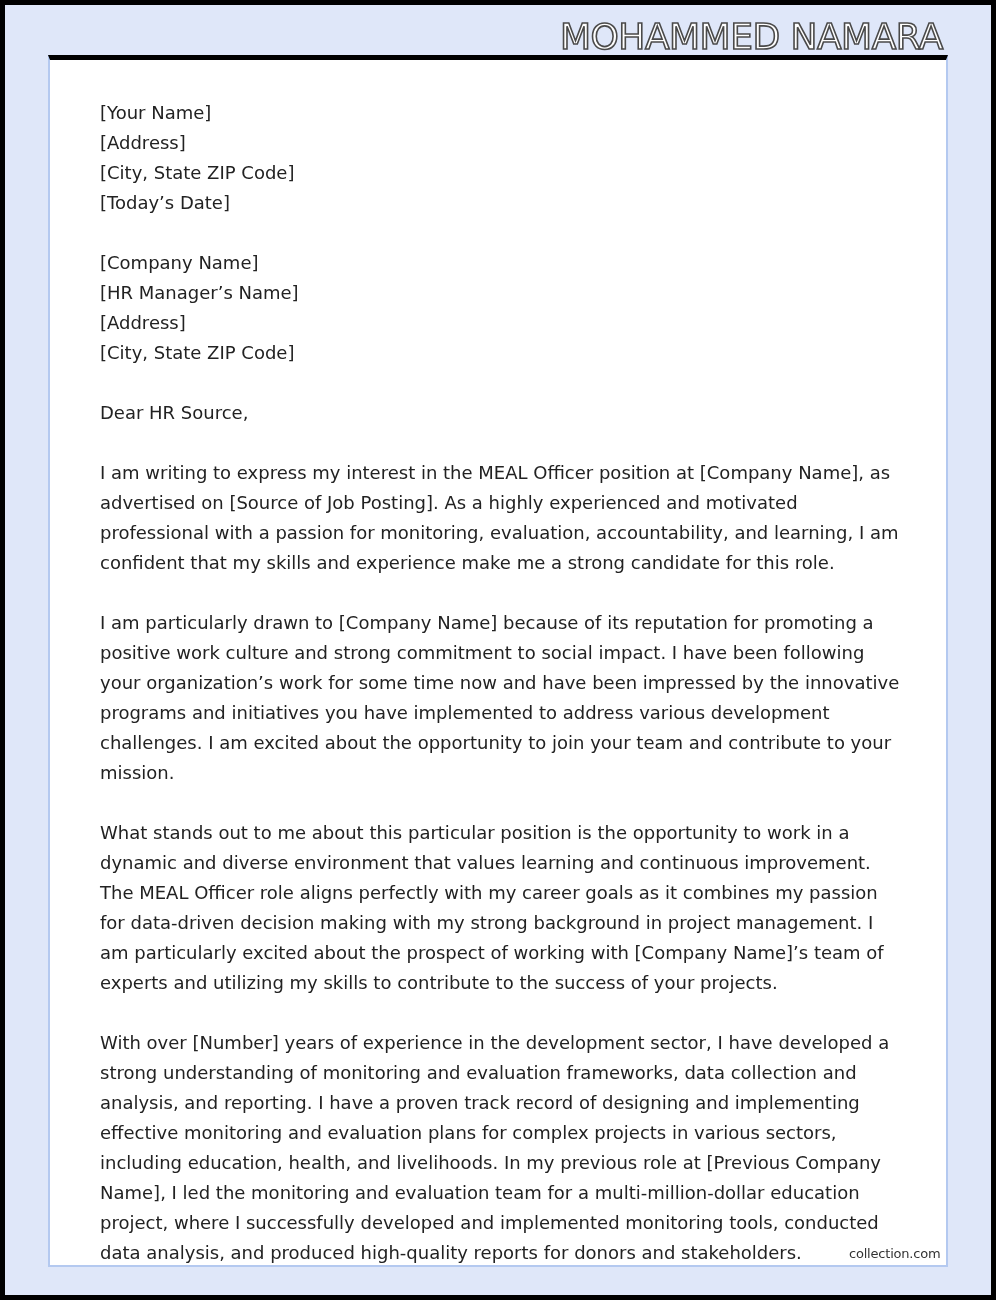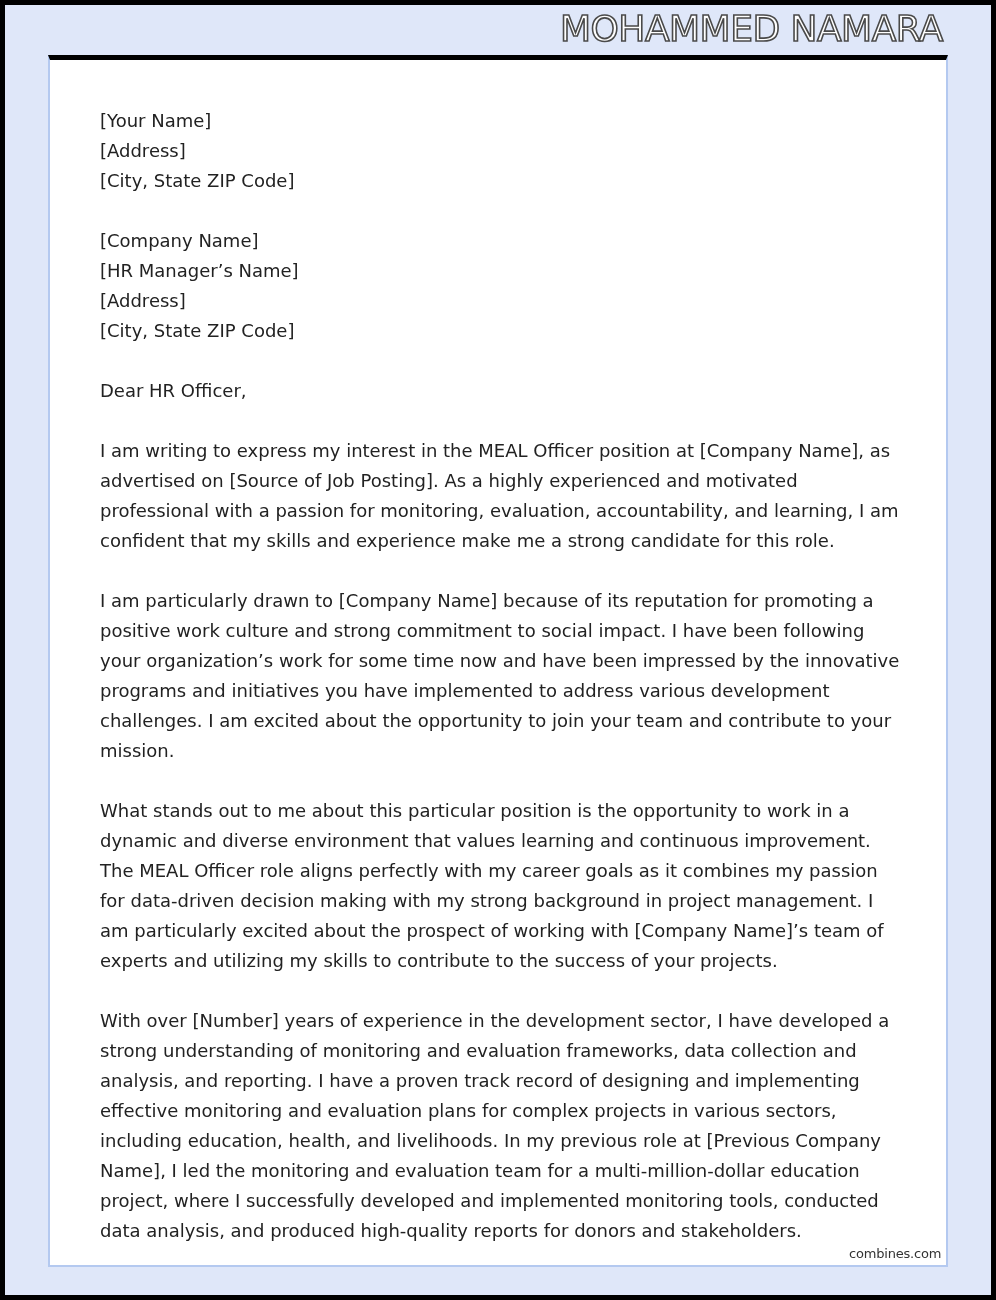"MOHAMMED NAMARA" .name-title { top: 4px -> 12px }
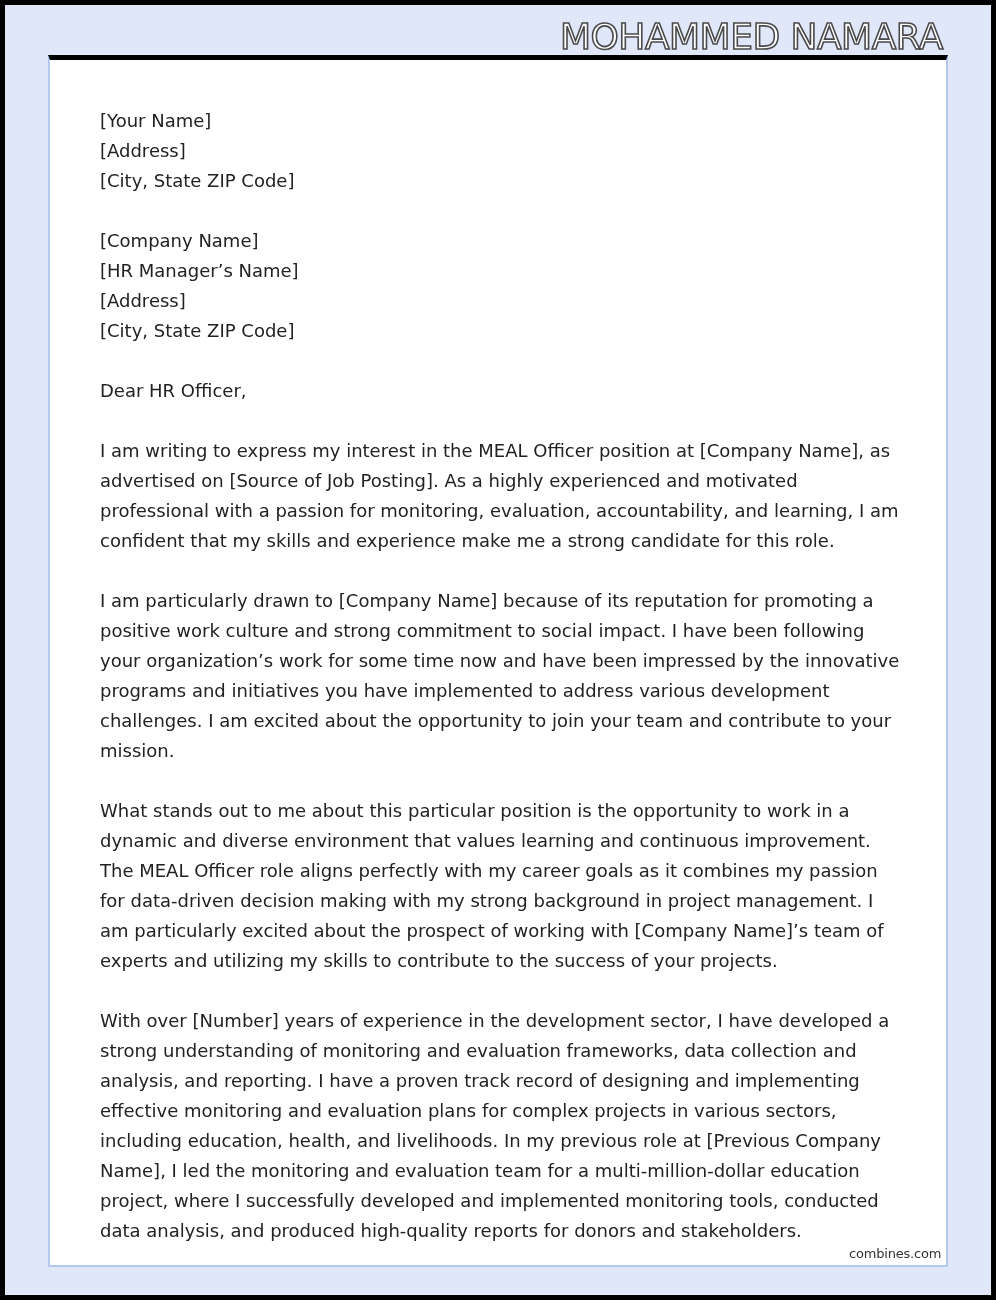"[Your Name]" .content p { margin: 8px 0 30px 0 -> 0 0 30px 0 }
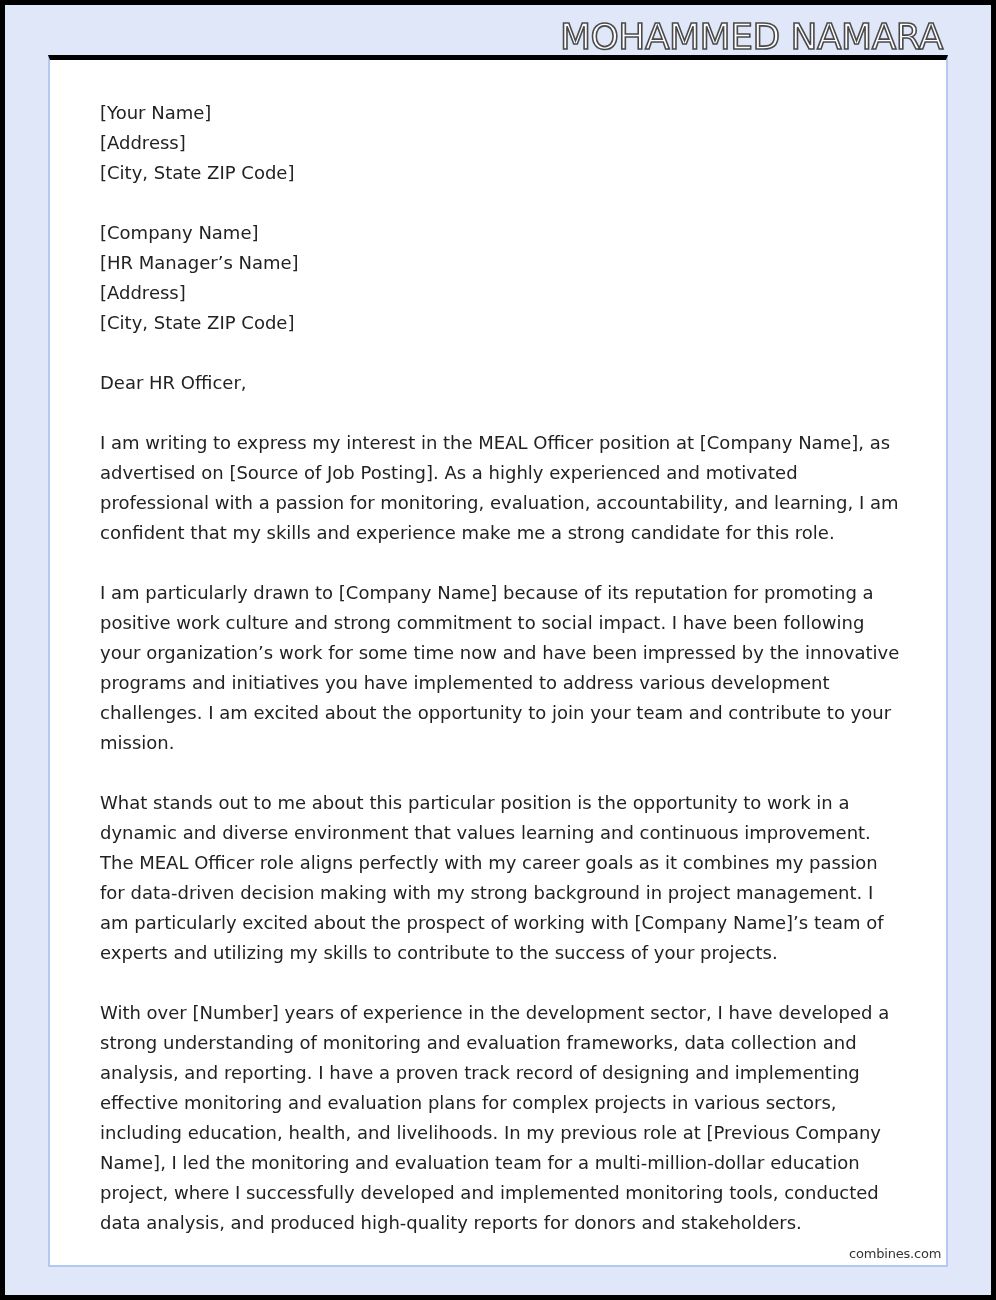"[Today’s Date]" span.address-line { html: none -> <span>[Today’s Date]</span> }
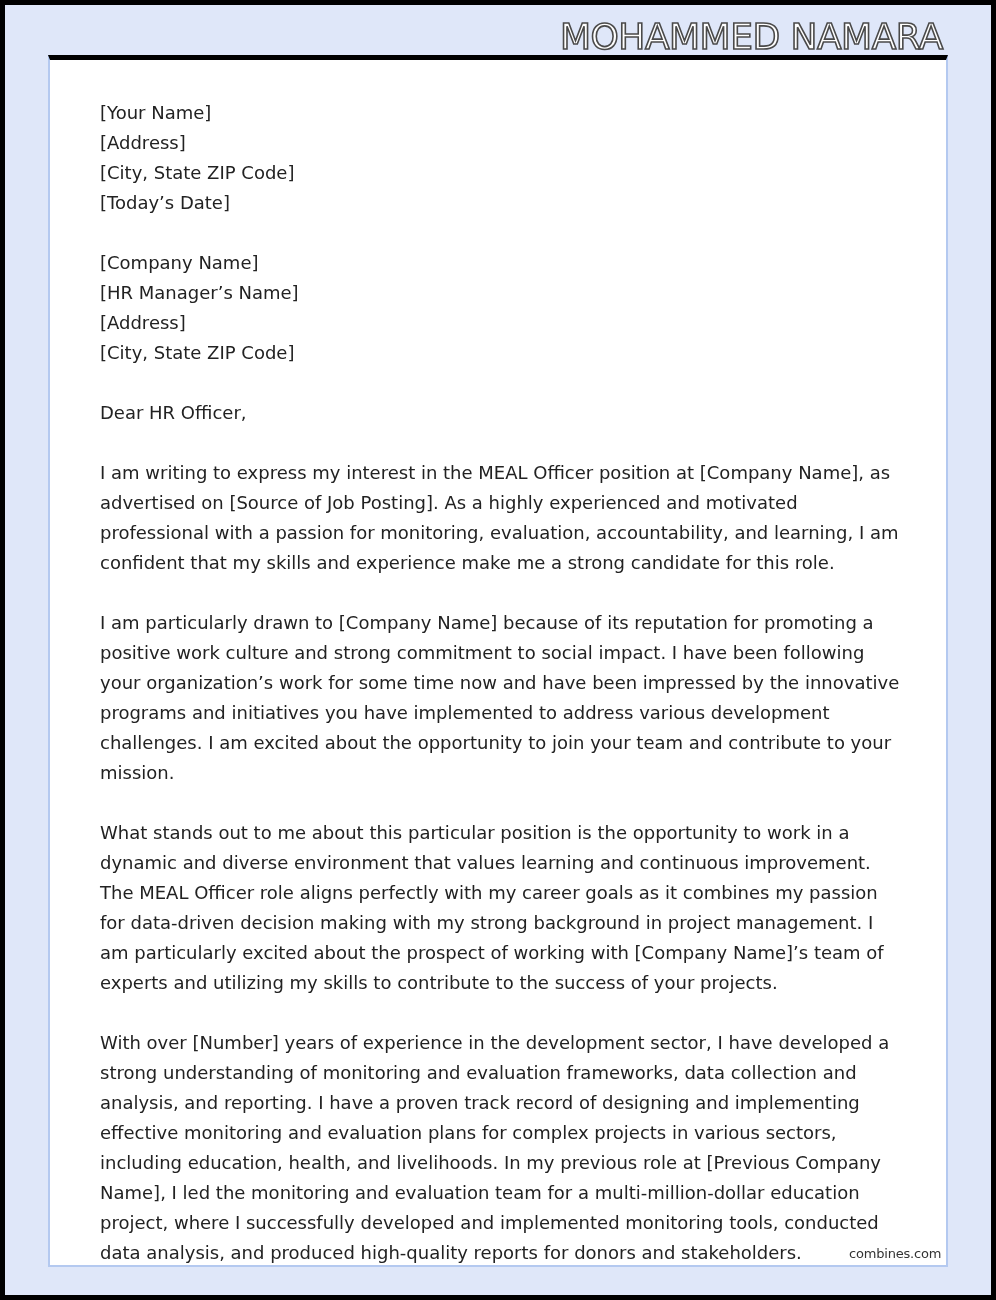"Dear HR Officer," p { text: Officer -> Source }
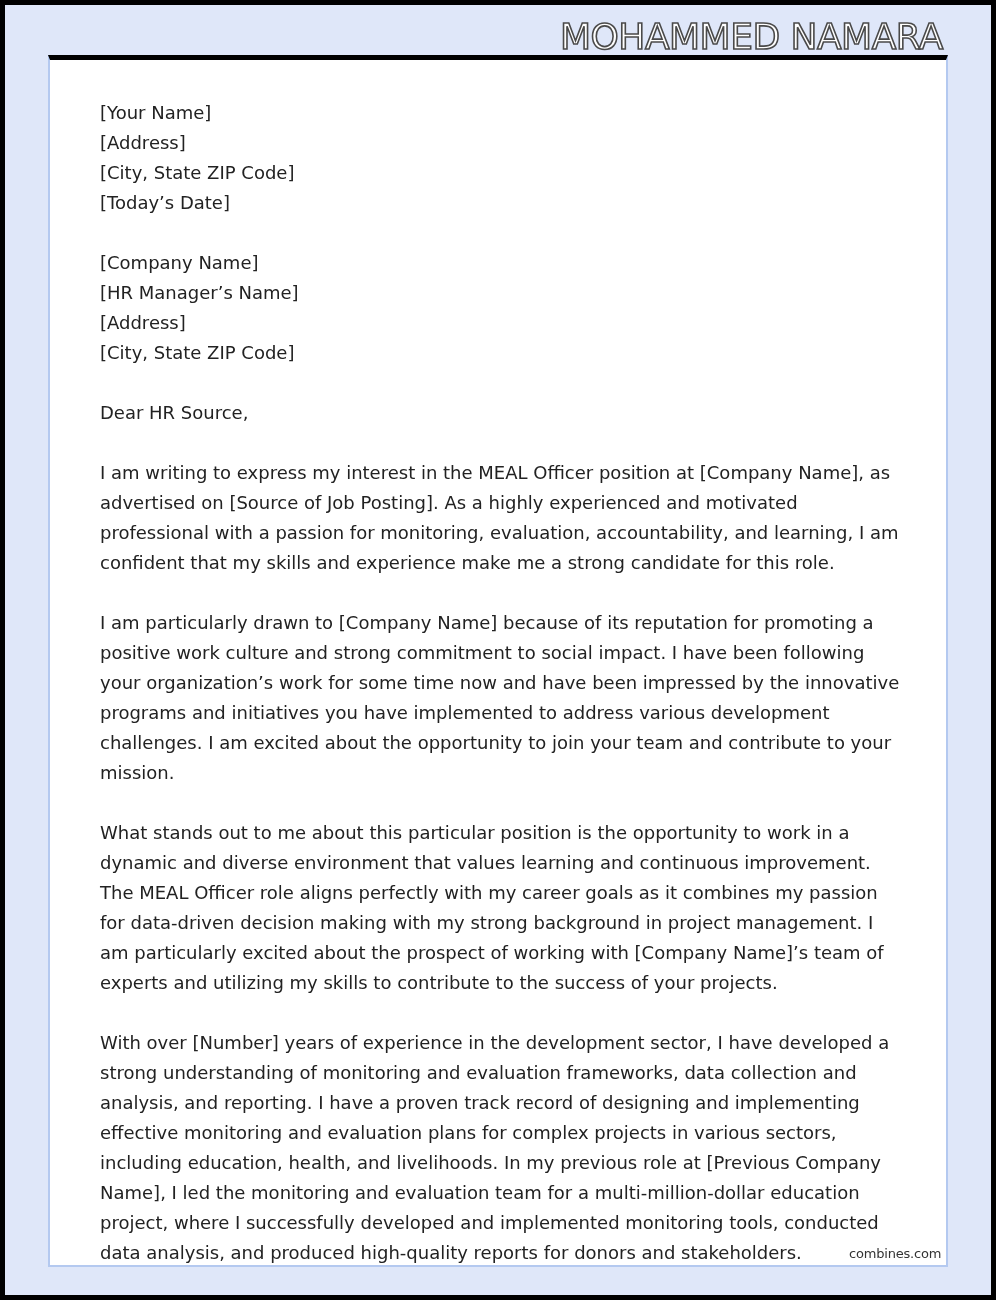"combines.com" div.watermark { text: combines.com -> collection.com }
